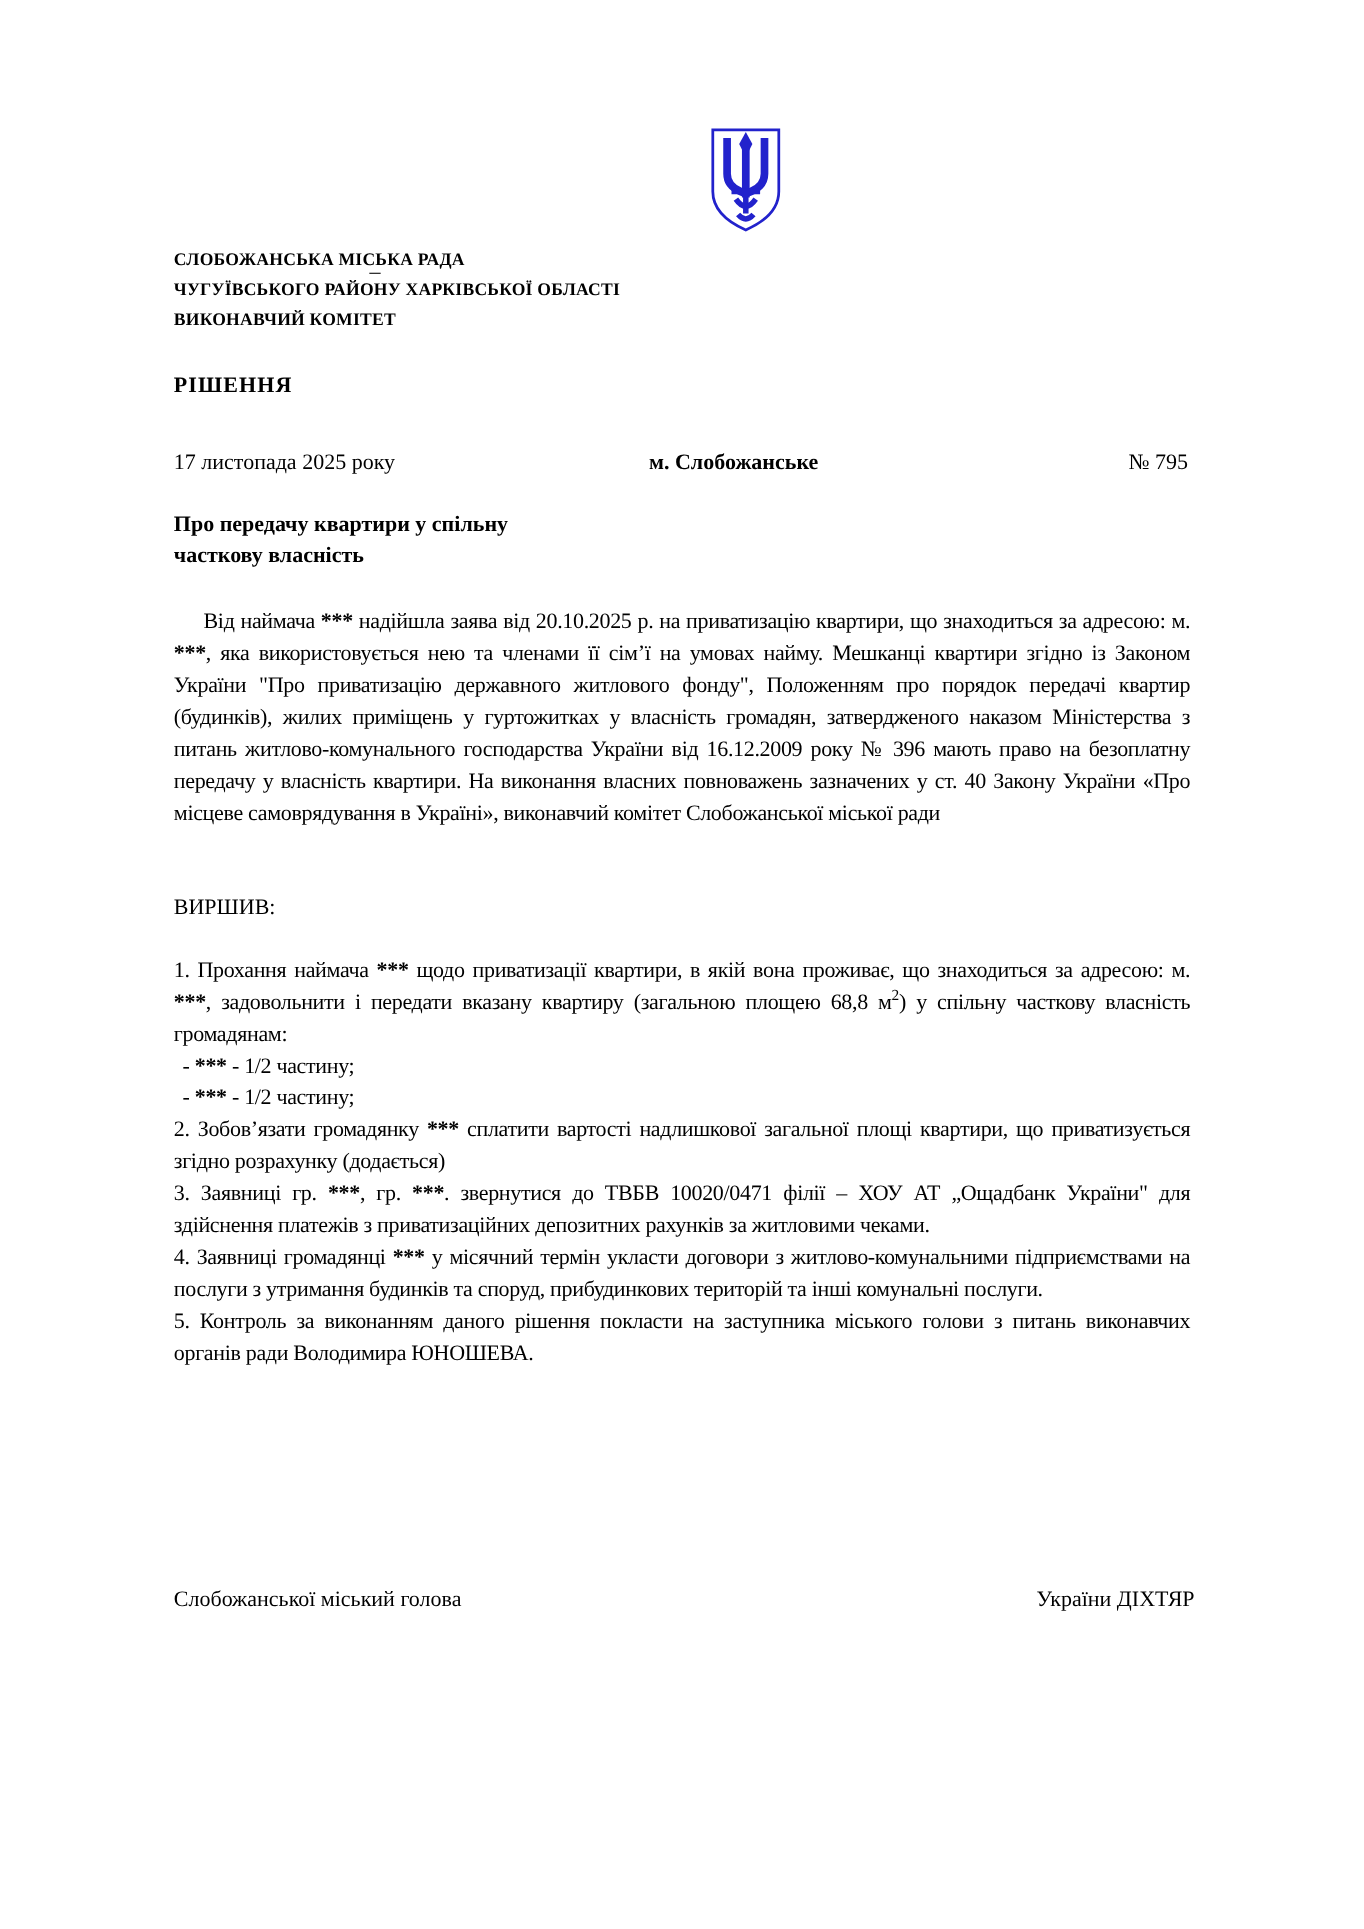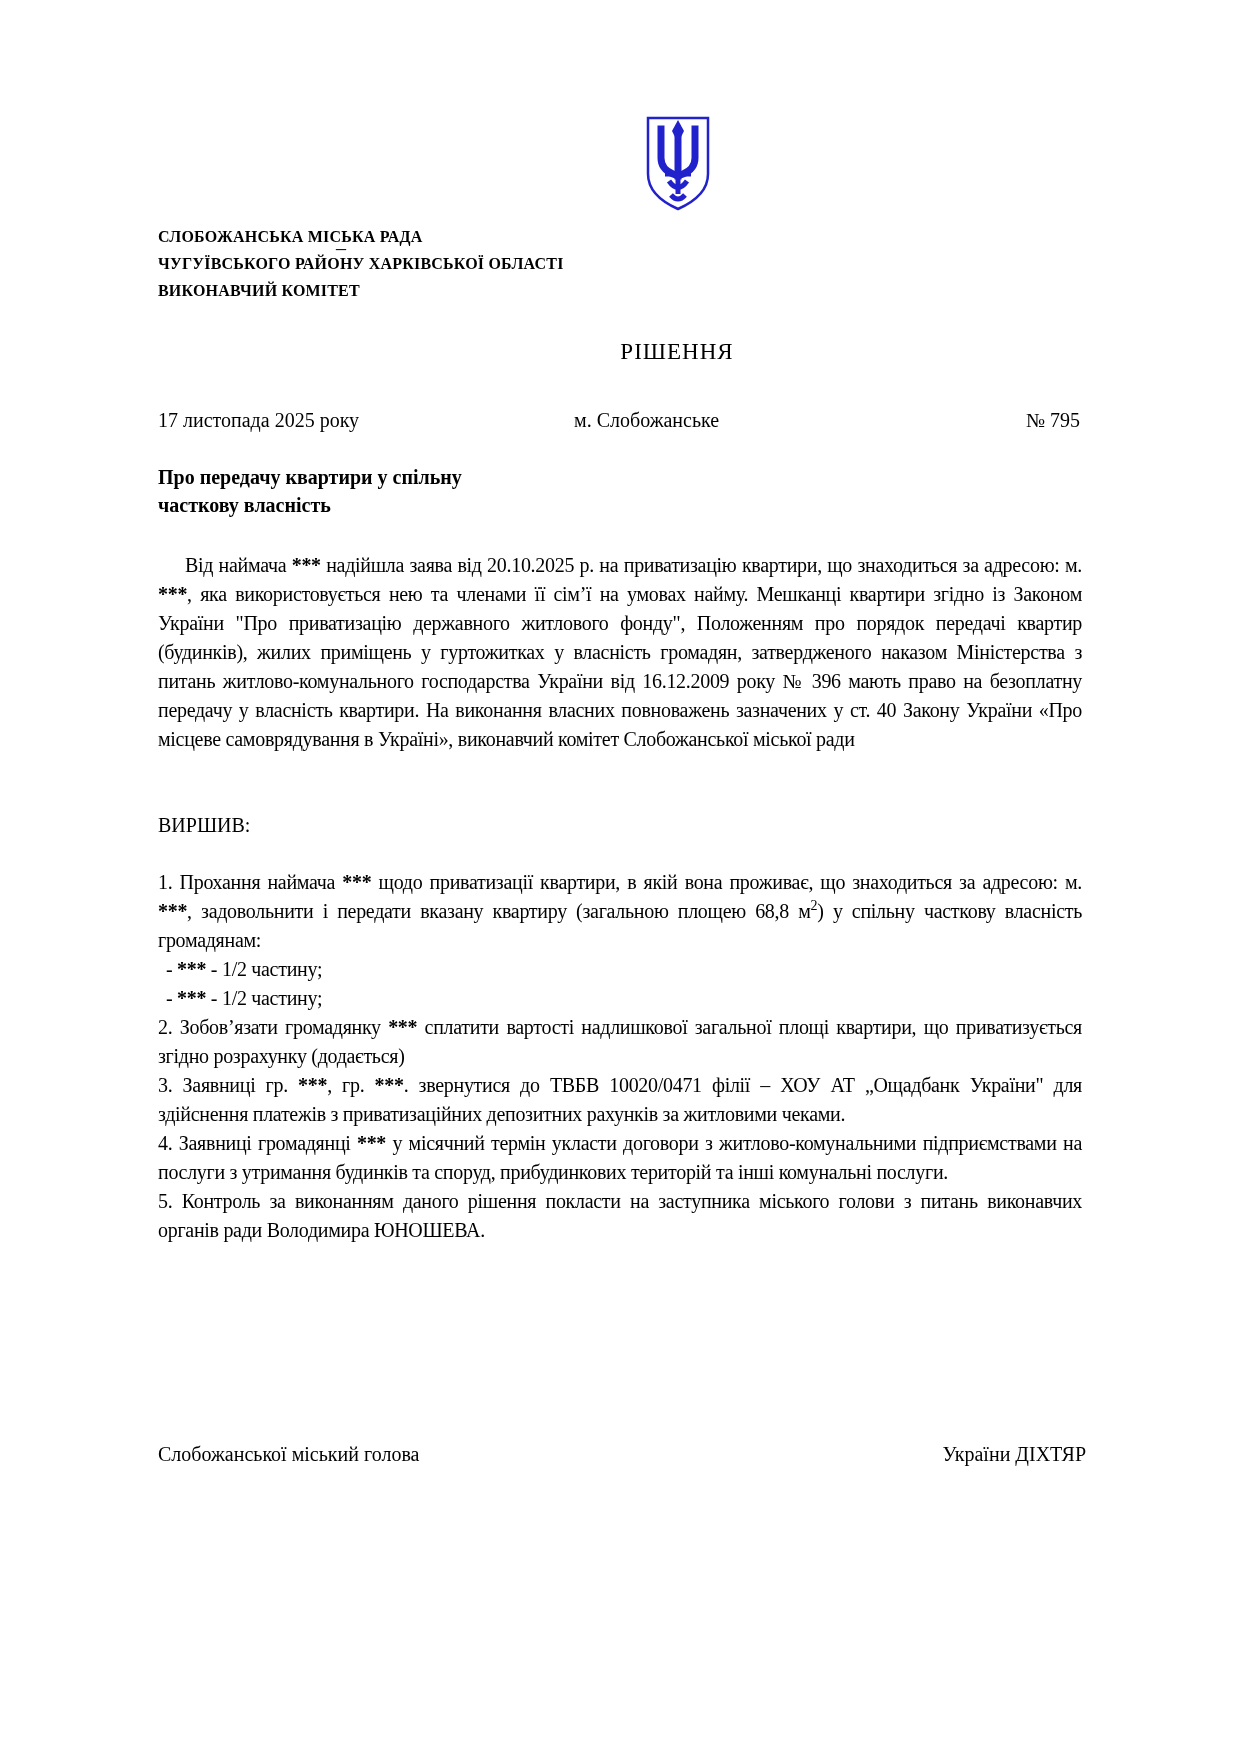"РІШЕННЯ" .doc-type { font-size: 23px -> 20px; font-weight: normal -> bold; text-align: center -> none }
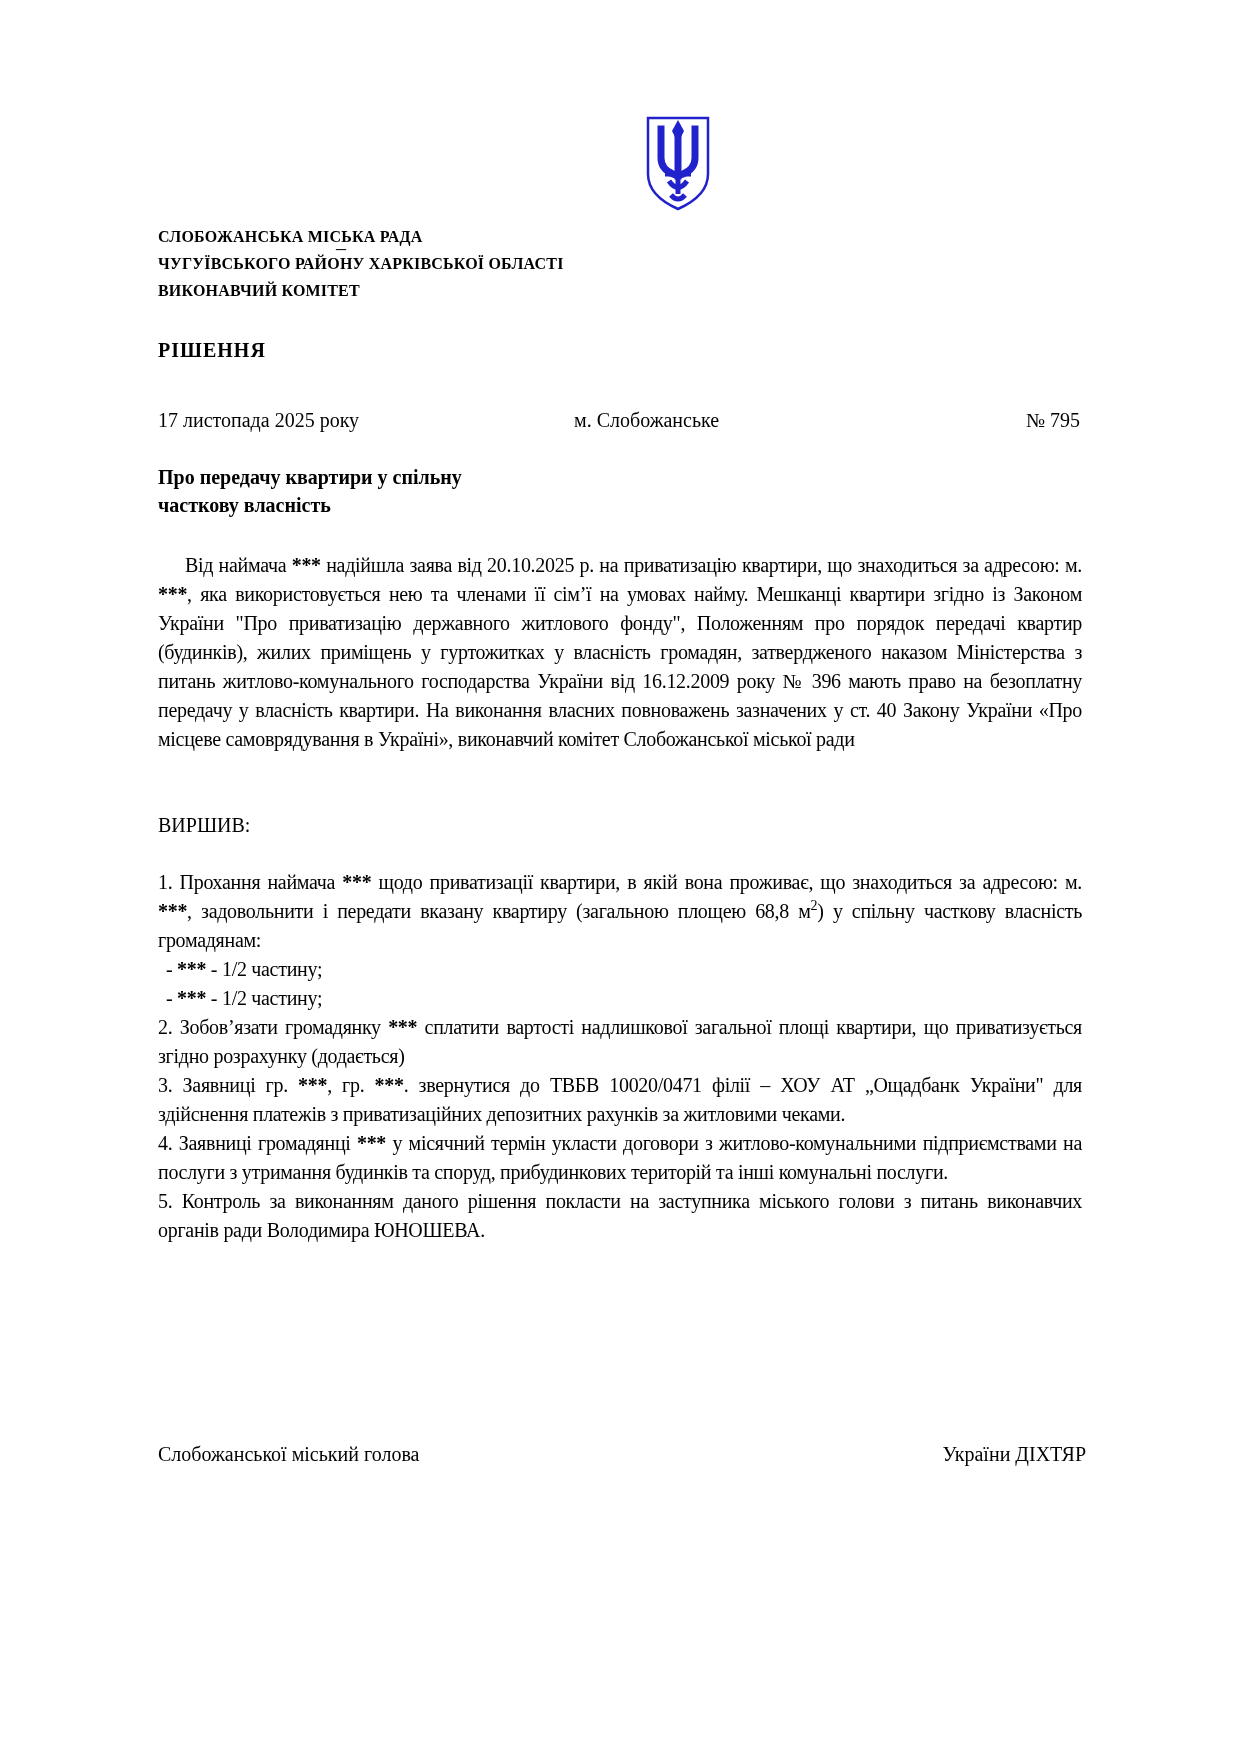"м. Слобожанське" .meta-place { font-weight: none -> bold; left: 416px -> 432px }
